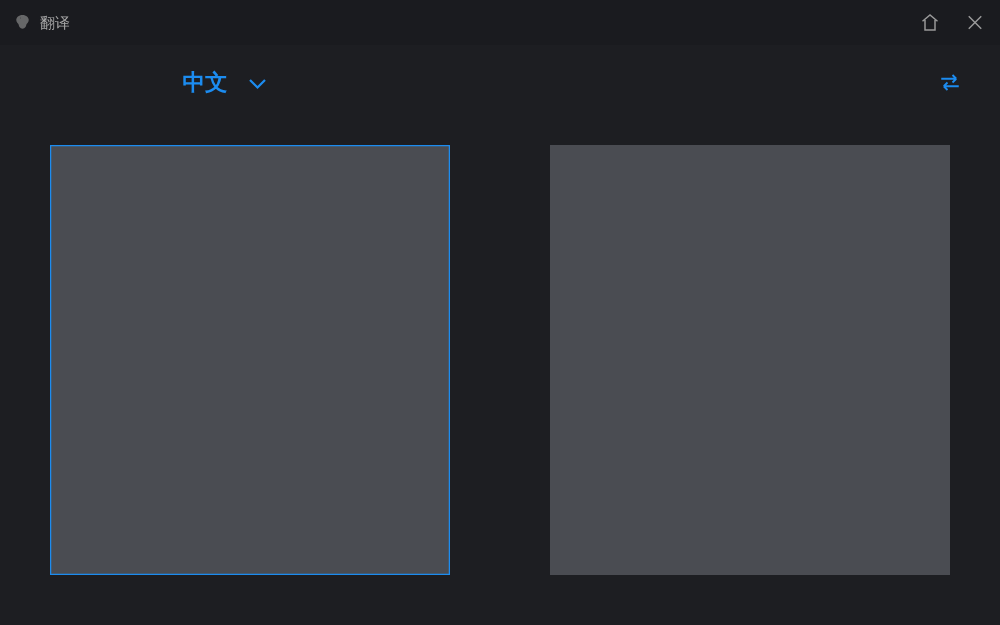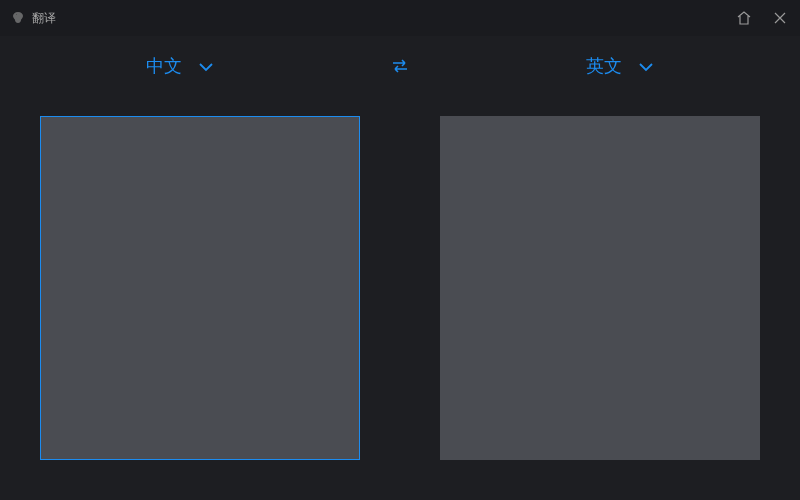"中文" .lang-bar { font-weight: none -> bold }
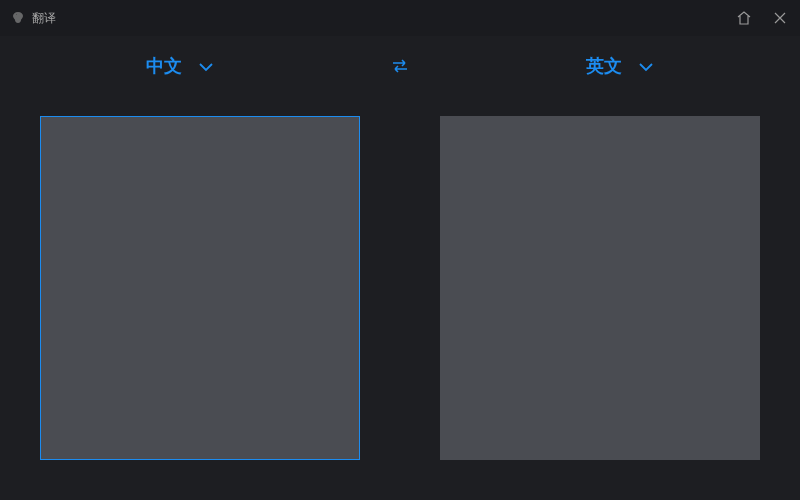"英文" div.lang-select { html: <div> <span>英文</span> <span> <svg> <path></path> </svg> </span> </div> -> none }
